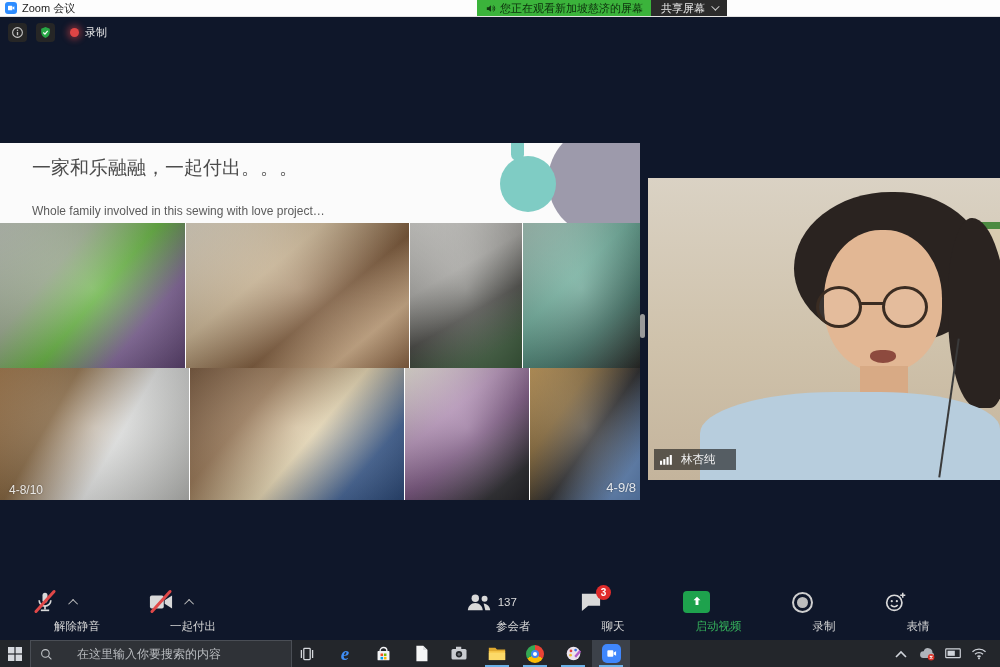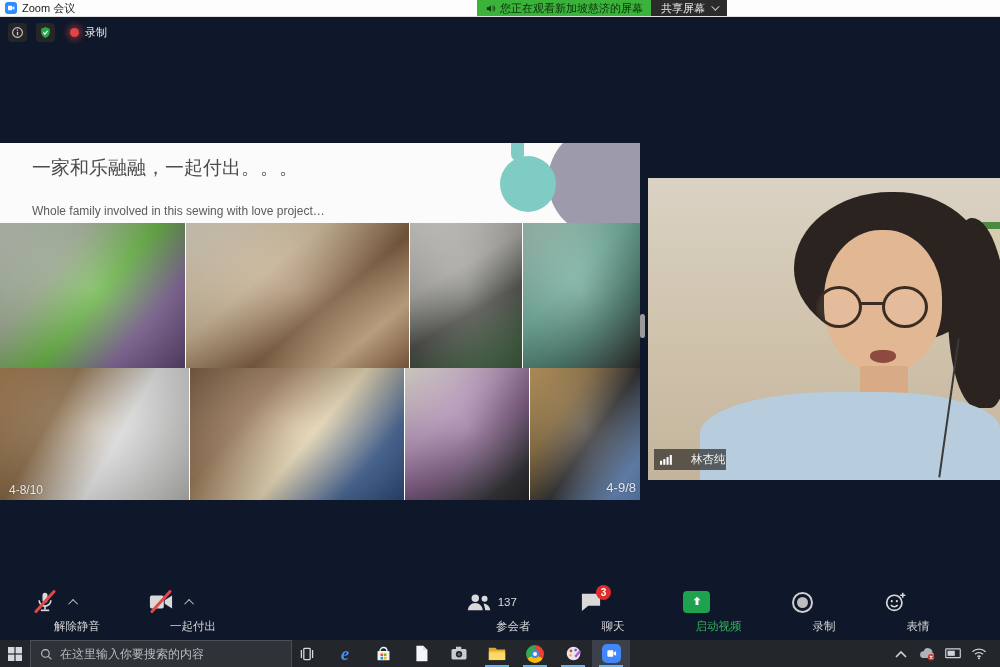"林杏纯" .nametag { gap: 18px -> 8px; padding: 3px 0 3px 6px -> 3px 20px 3px 6px }
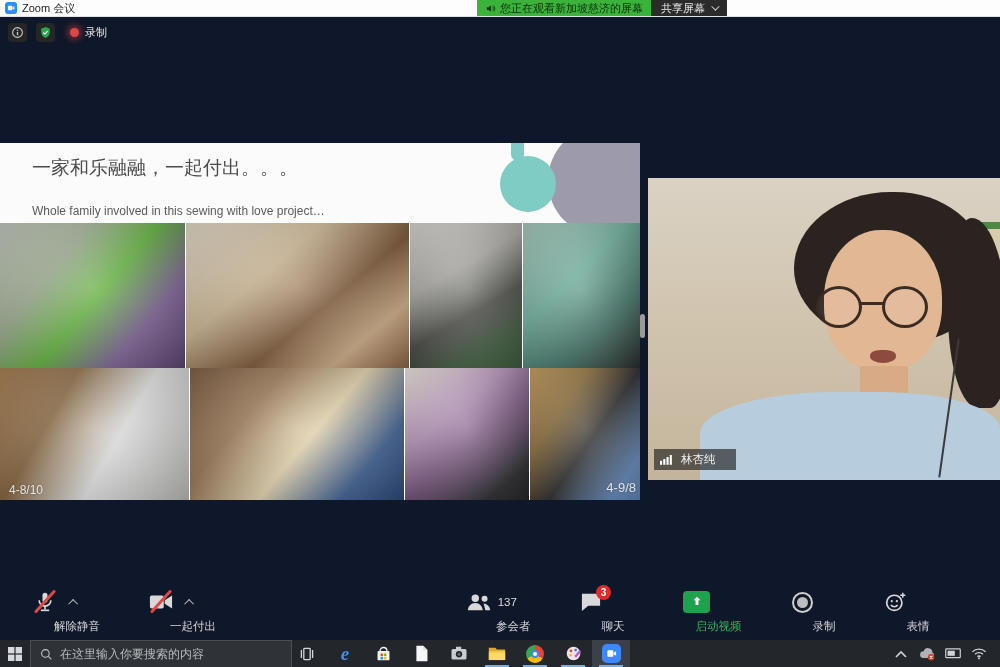"在这里输入你要搜索的内容" .search-box { gap: 7px -> 24px }
